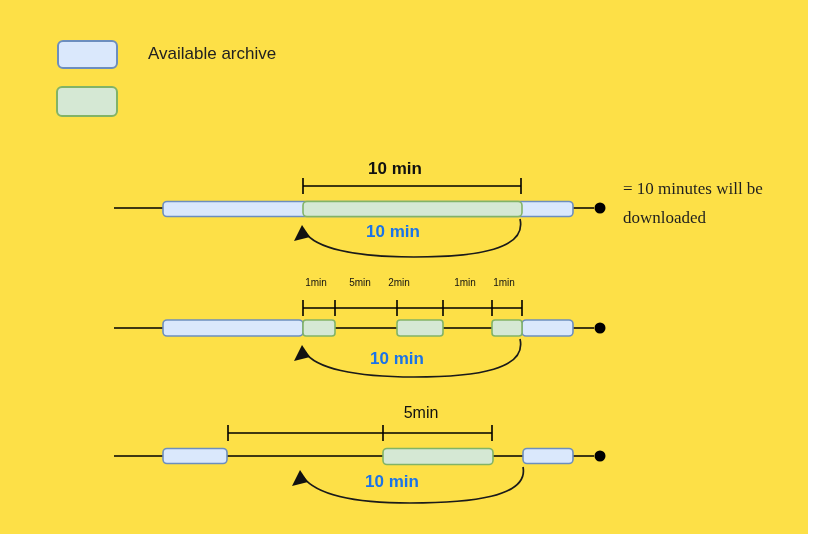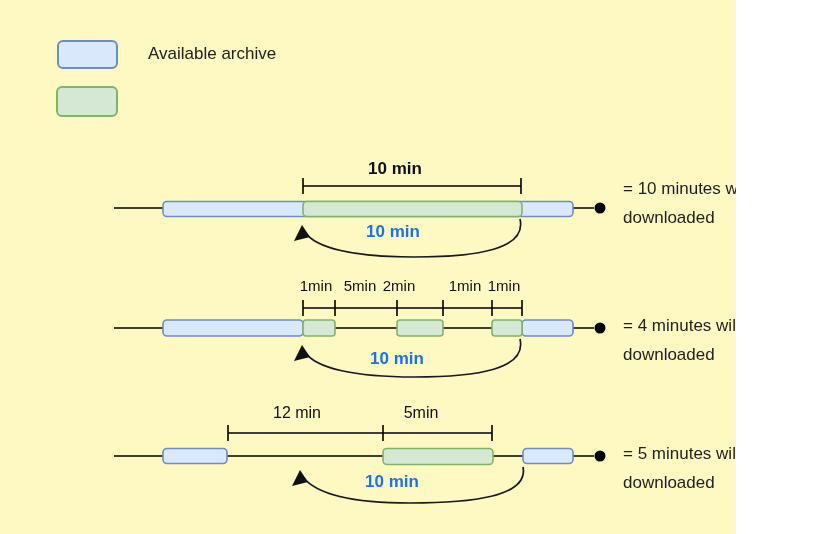"Available archive" .canvas { background: #fef9c3 -> #fde047; width: 736px -> 808px }
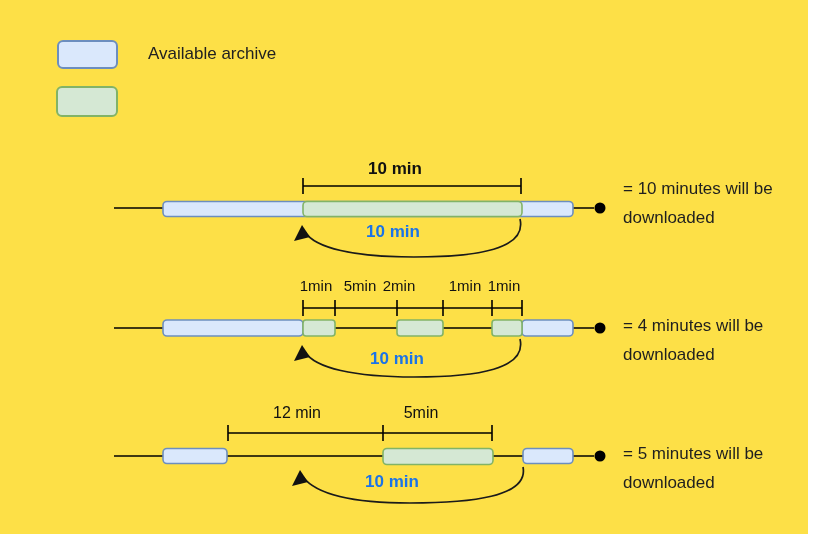"= 10 minutes will be" .result-text { font-family: none -> Liberation Serif, serif }
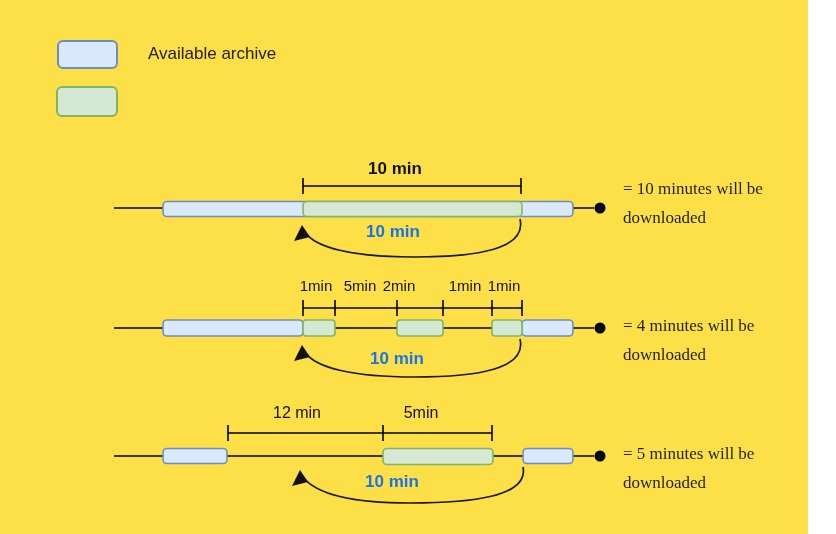"1min" .seg-label { font-size: 15px -> 10px }
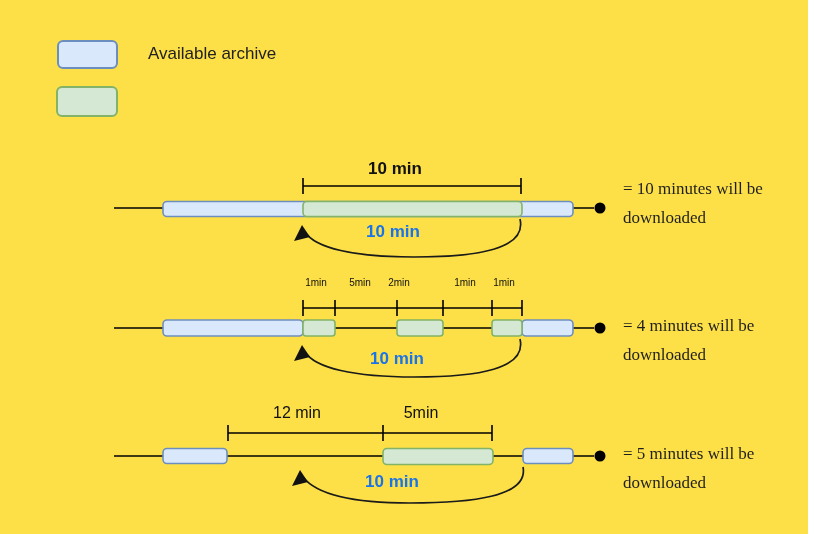"= 4 minutes will be" div.result-text { html: <div>= 4 minutes will be downloaded</div> -> none }
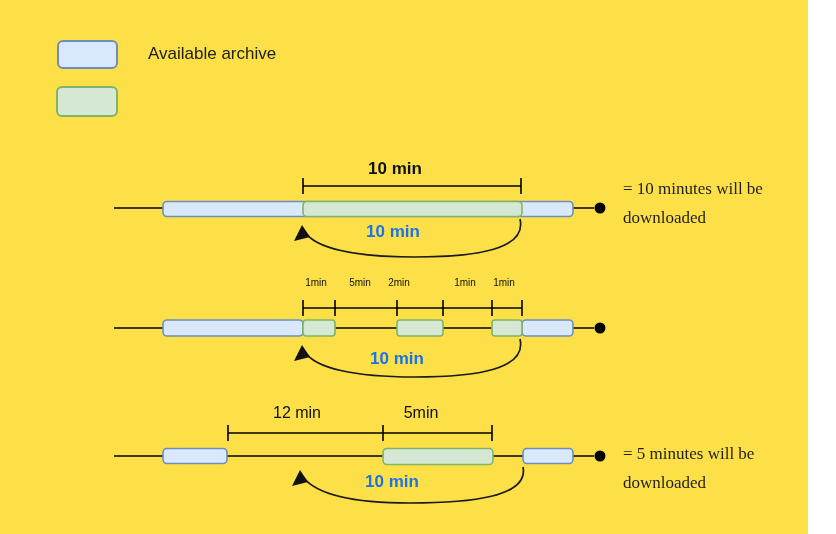"12 min" div.span-label { html: <div>12 min</div> -> none }
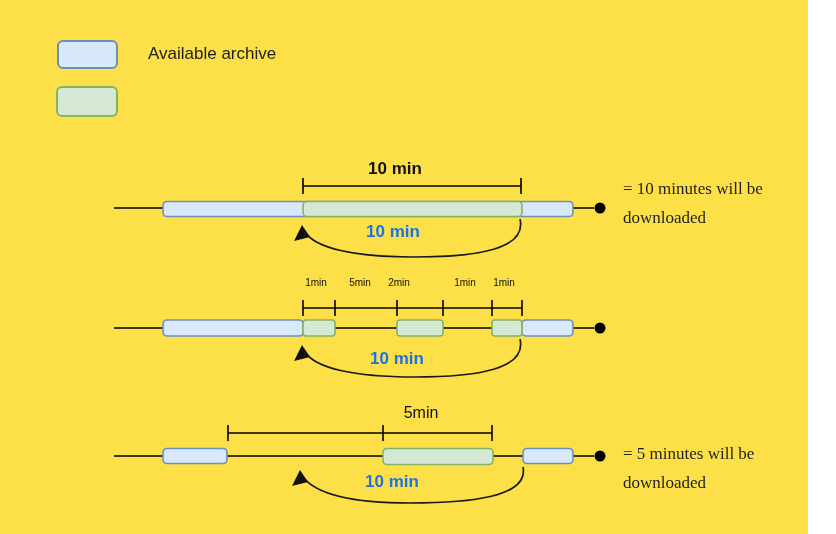"= 5 minutes will be" div.result-text { html: <div>= 5 minutes will be downloaded</div> -> none }
